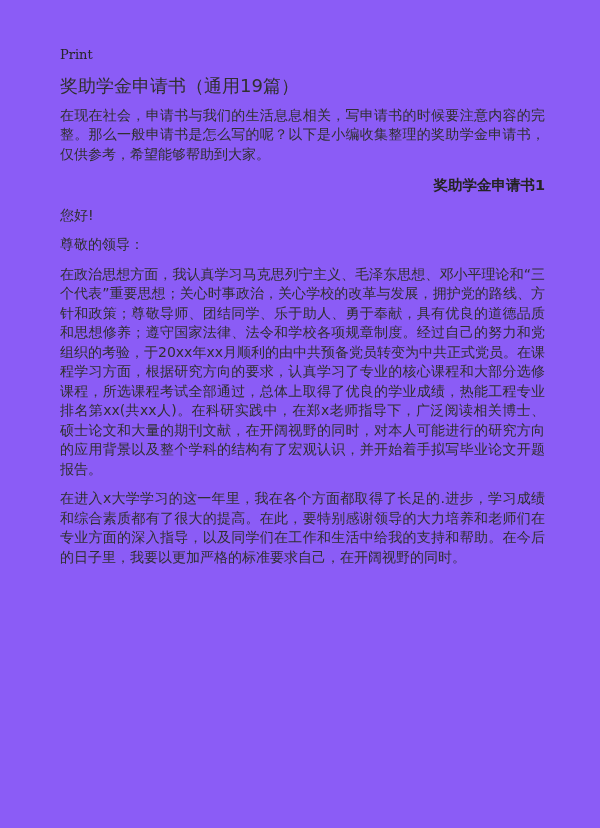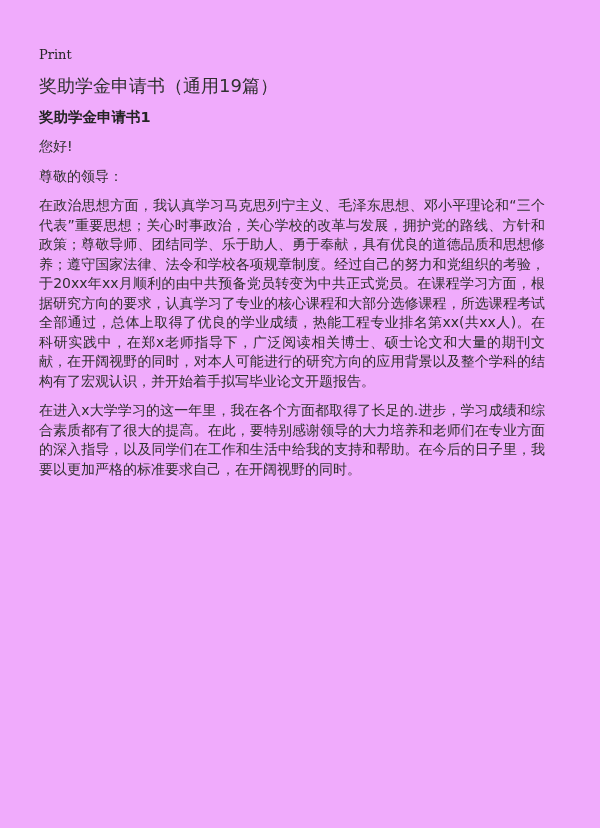"Print" .page { background: #f0abfc -> #8b5cf6; padding: 44px 55px 0 39px -> 44px 55px 0 60px }
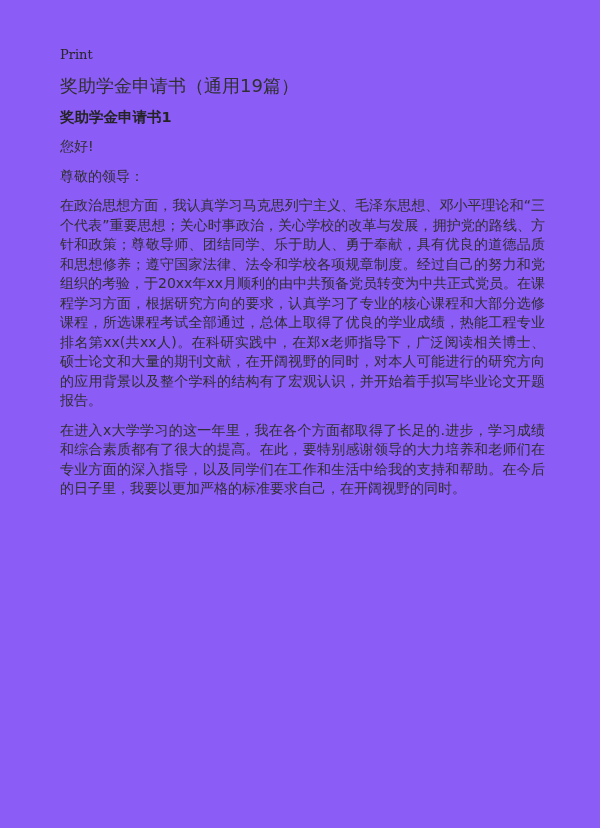"在现在社会，申请书与我们的生活息息相关，写申请书的时候要注意内容的完整。那么一般" p.para { html: none -> <p>在现在社会，申请书与我们的生活息息相关，写申请书的时候要注意内容的完整。那么一般申请书是怎么写的呢？以下是小编收集整理的奖助学金申请书，仅供参考，希望能够帮助到大家。</p> }
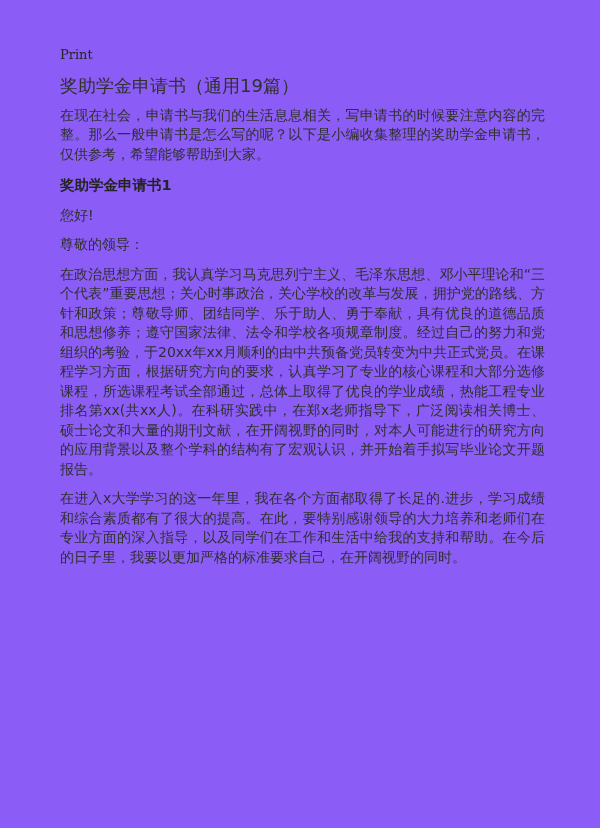"奖助学金申请书1" .section-heading { text-align: none -> right }
